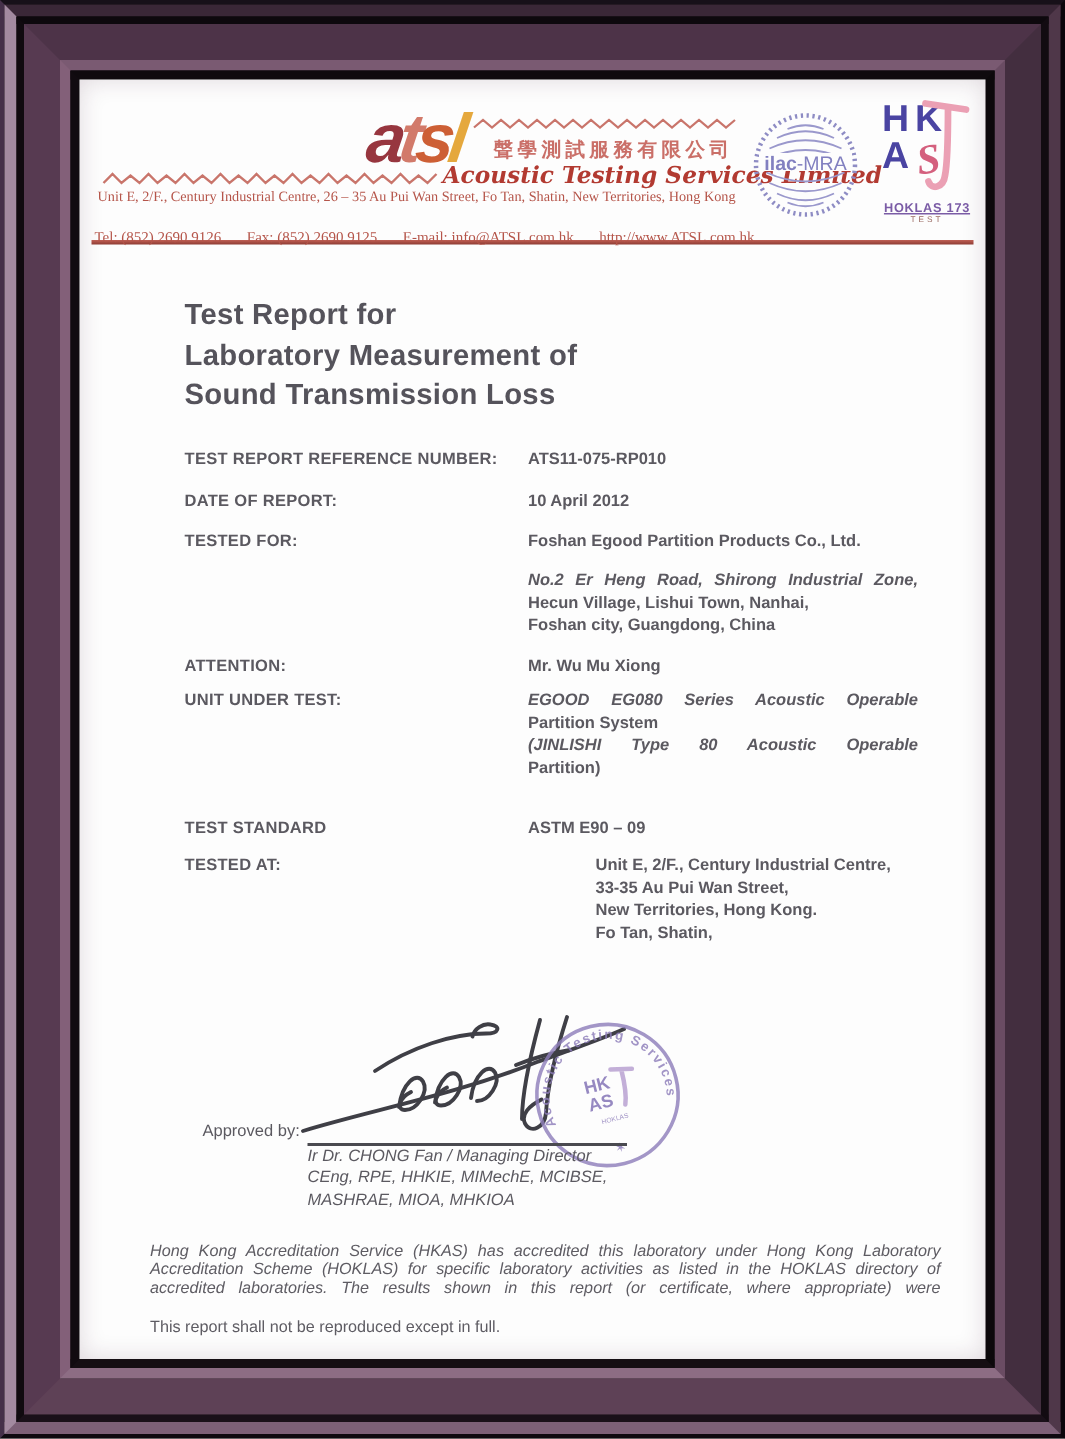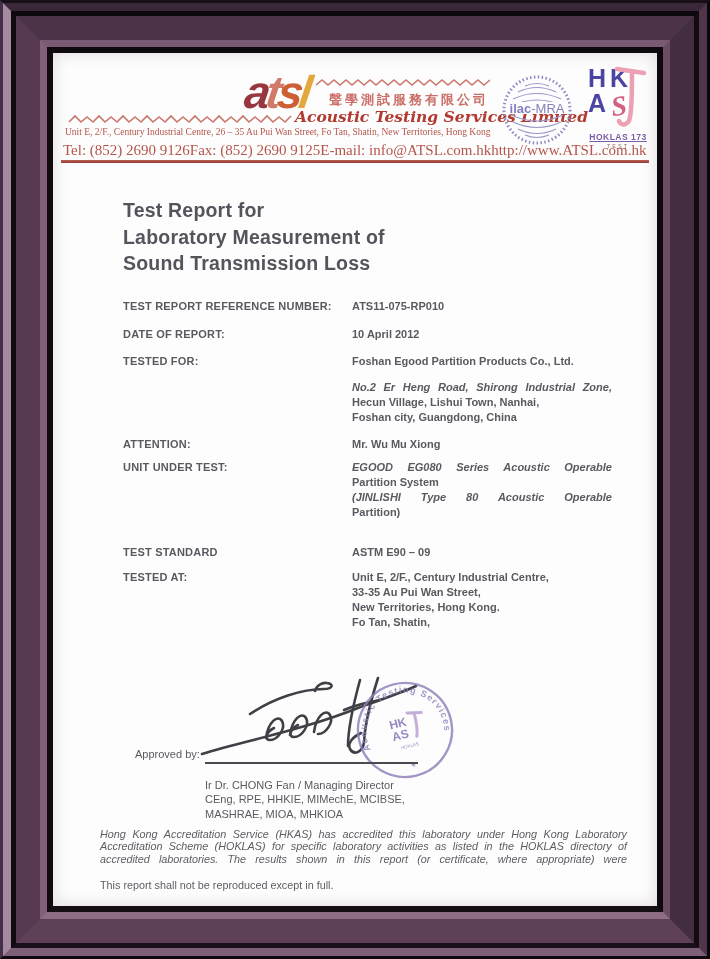"Tel: (852) 2690 9126" .addr2 { font-size: 15px -> 10px; gap: none -> 17px; top: 89px -> 100px }
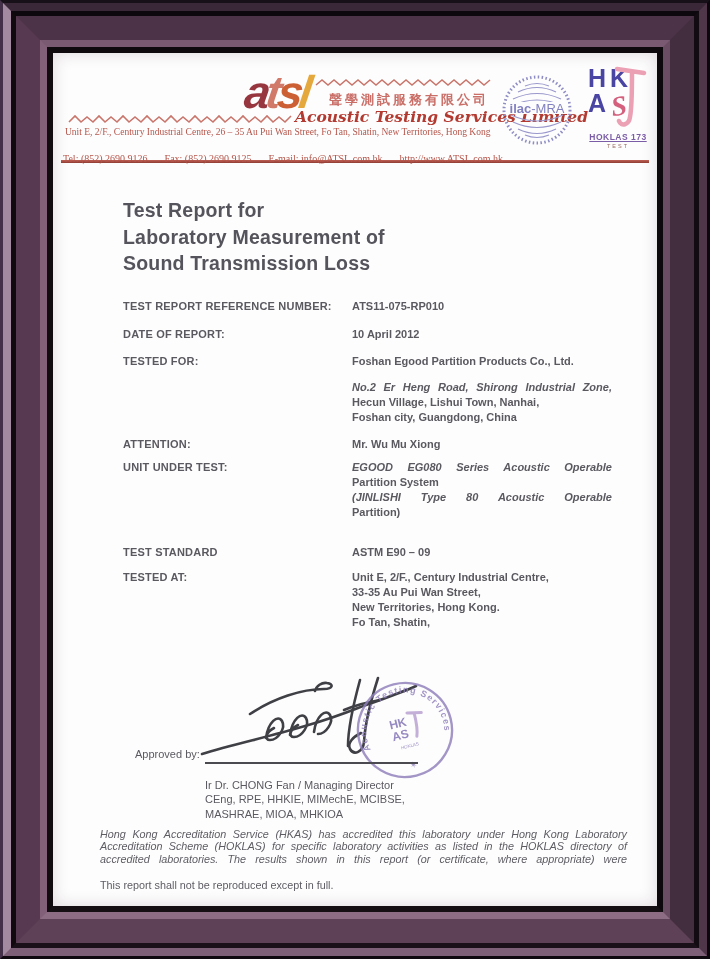"TESTED AT:" .mt10 { justify-content: none -> space-between }
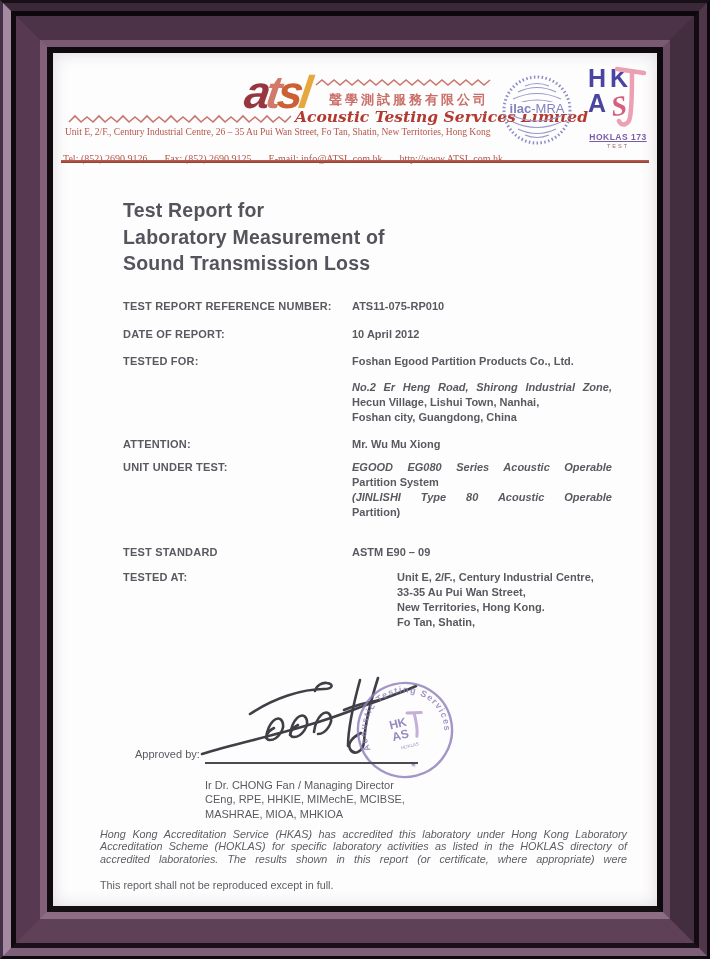"Ir Dr. CHONG Fan /" .name-block { font-style: none -> italic; top: 100px -> 86px }
